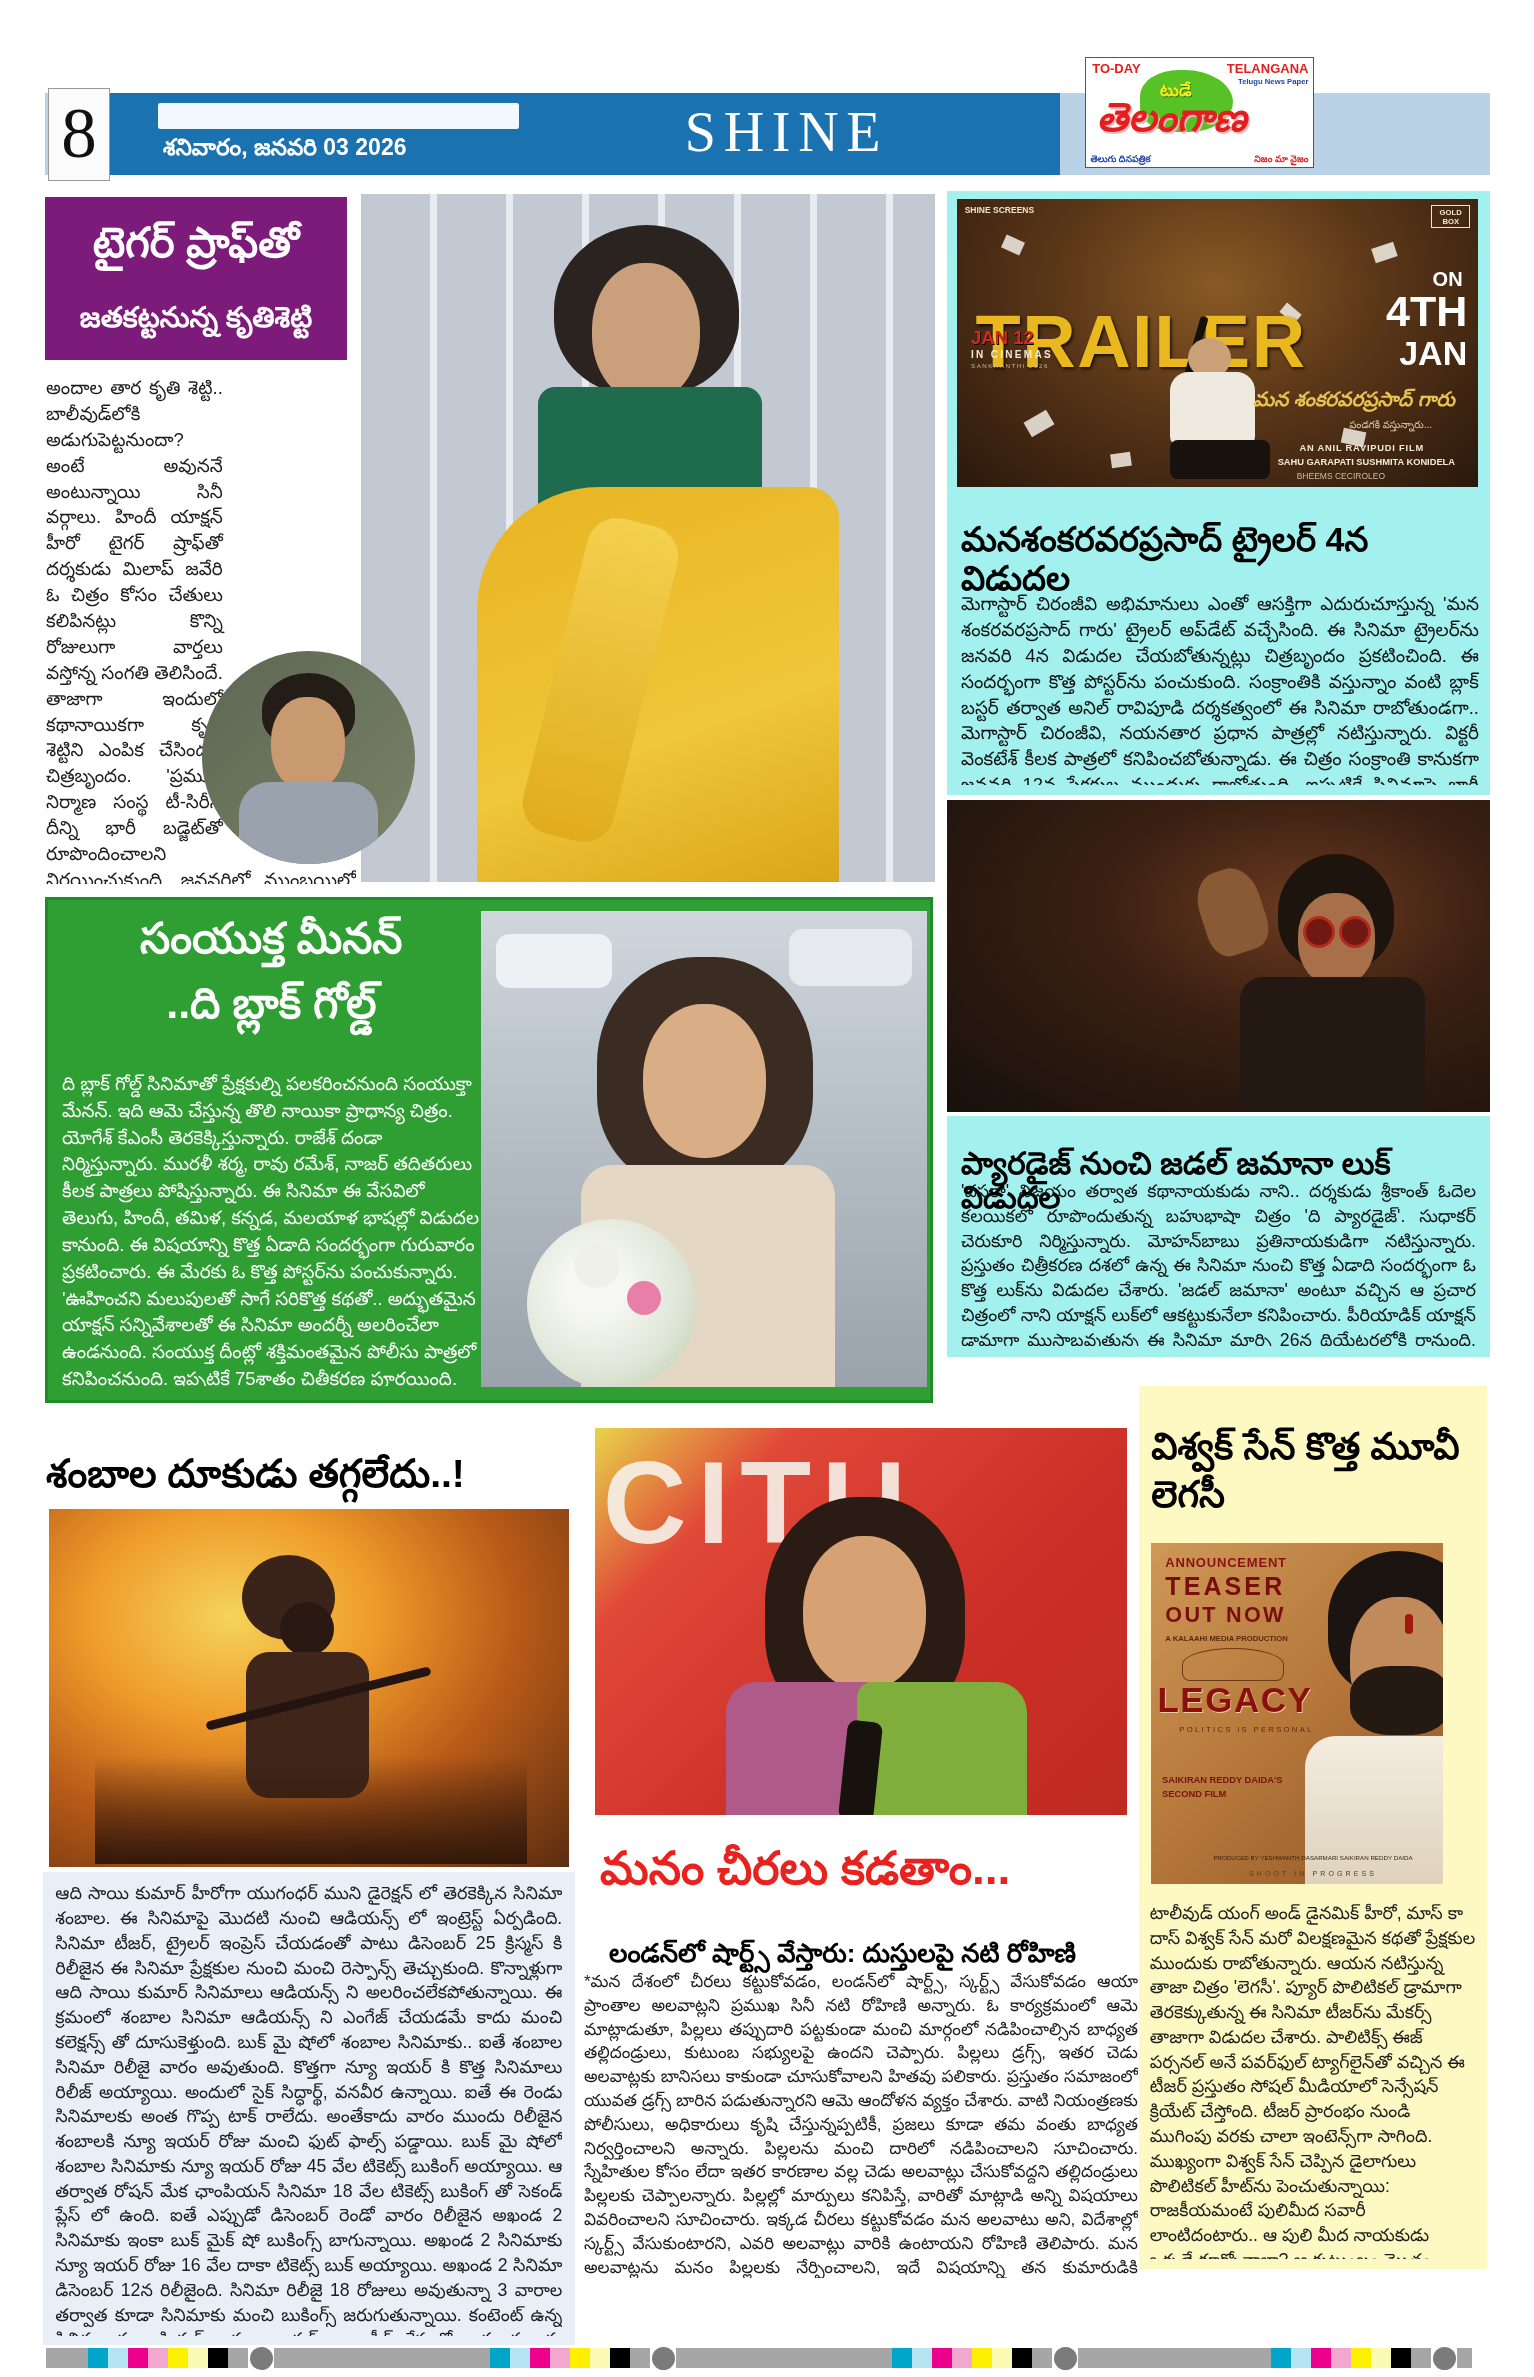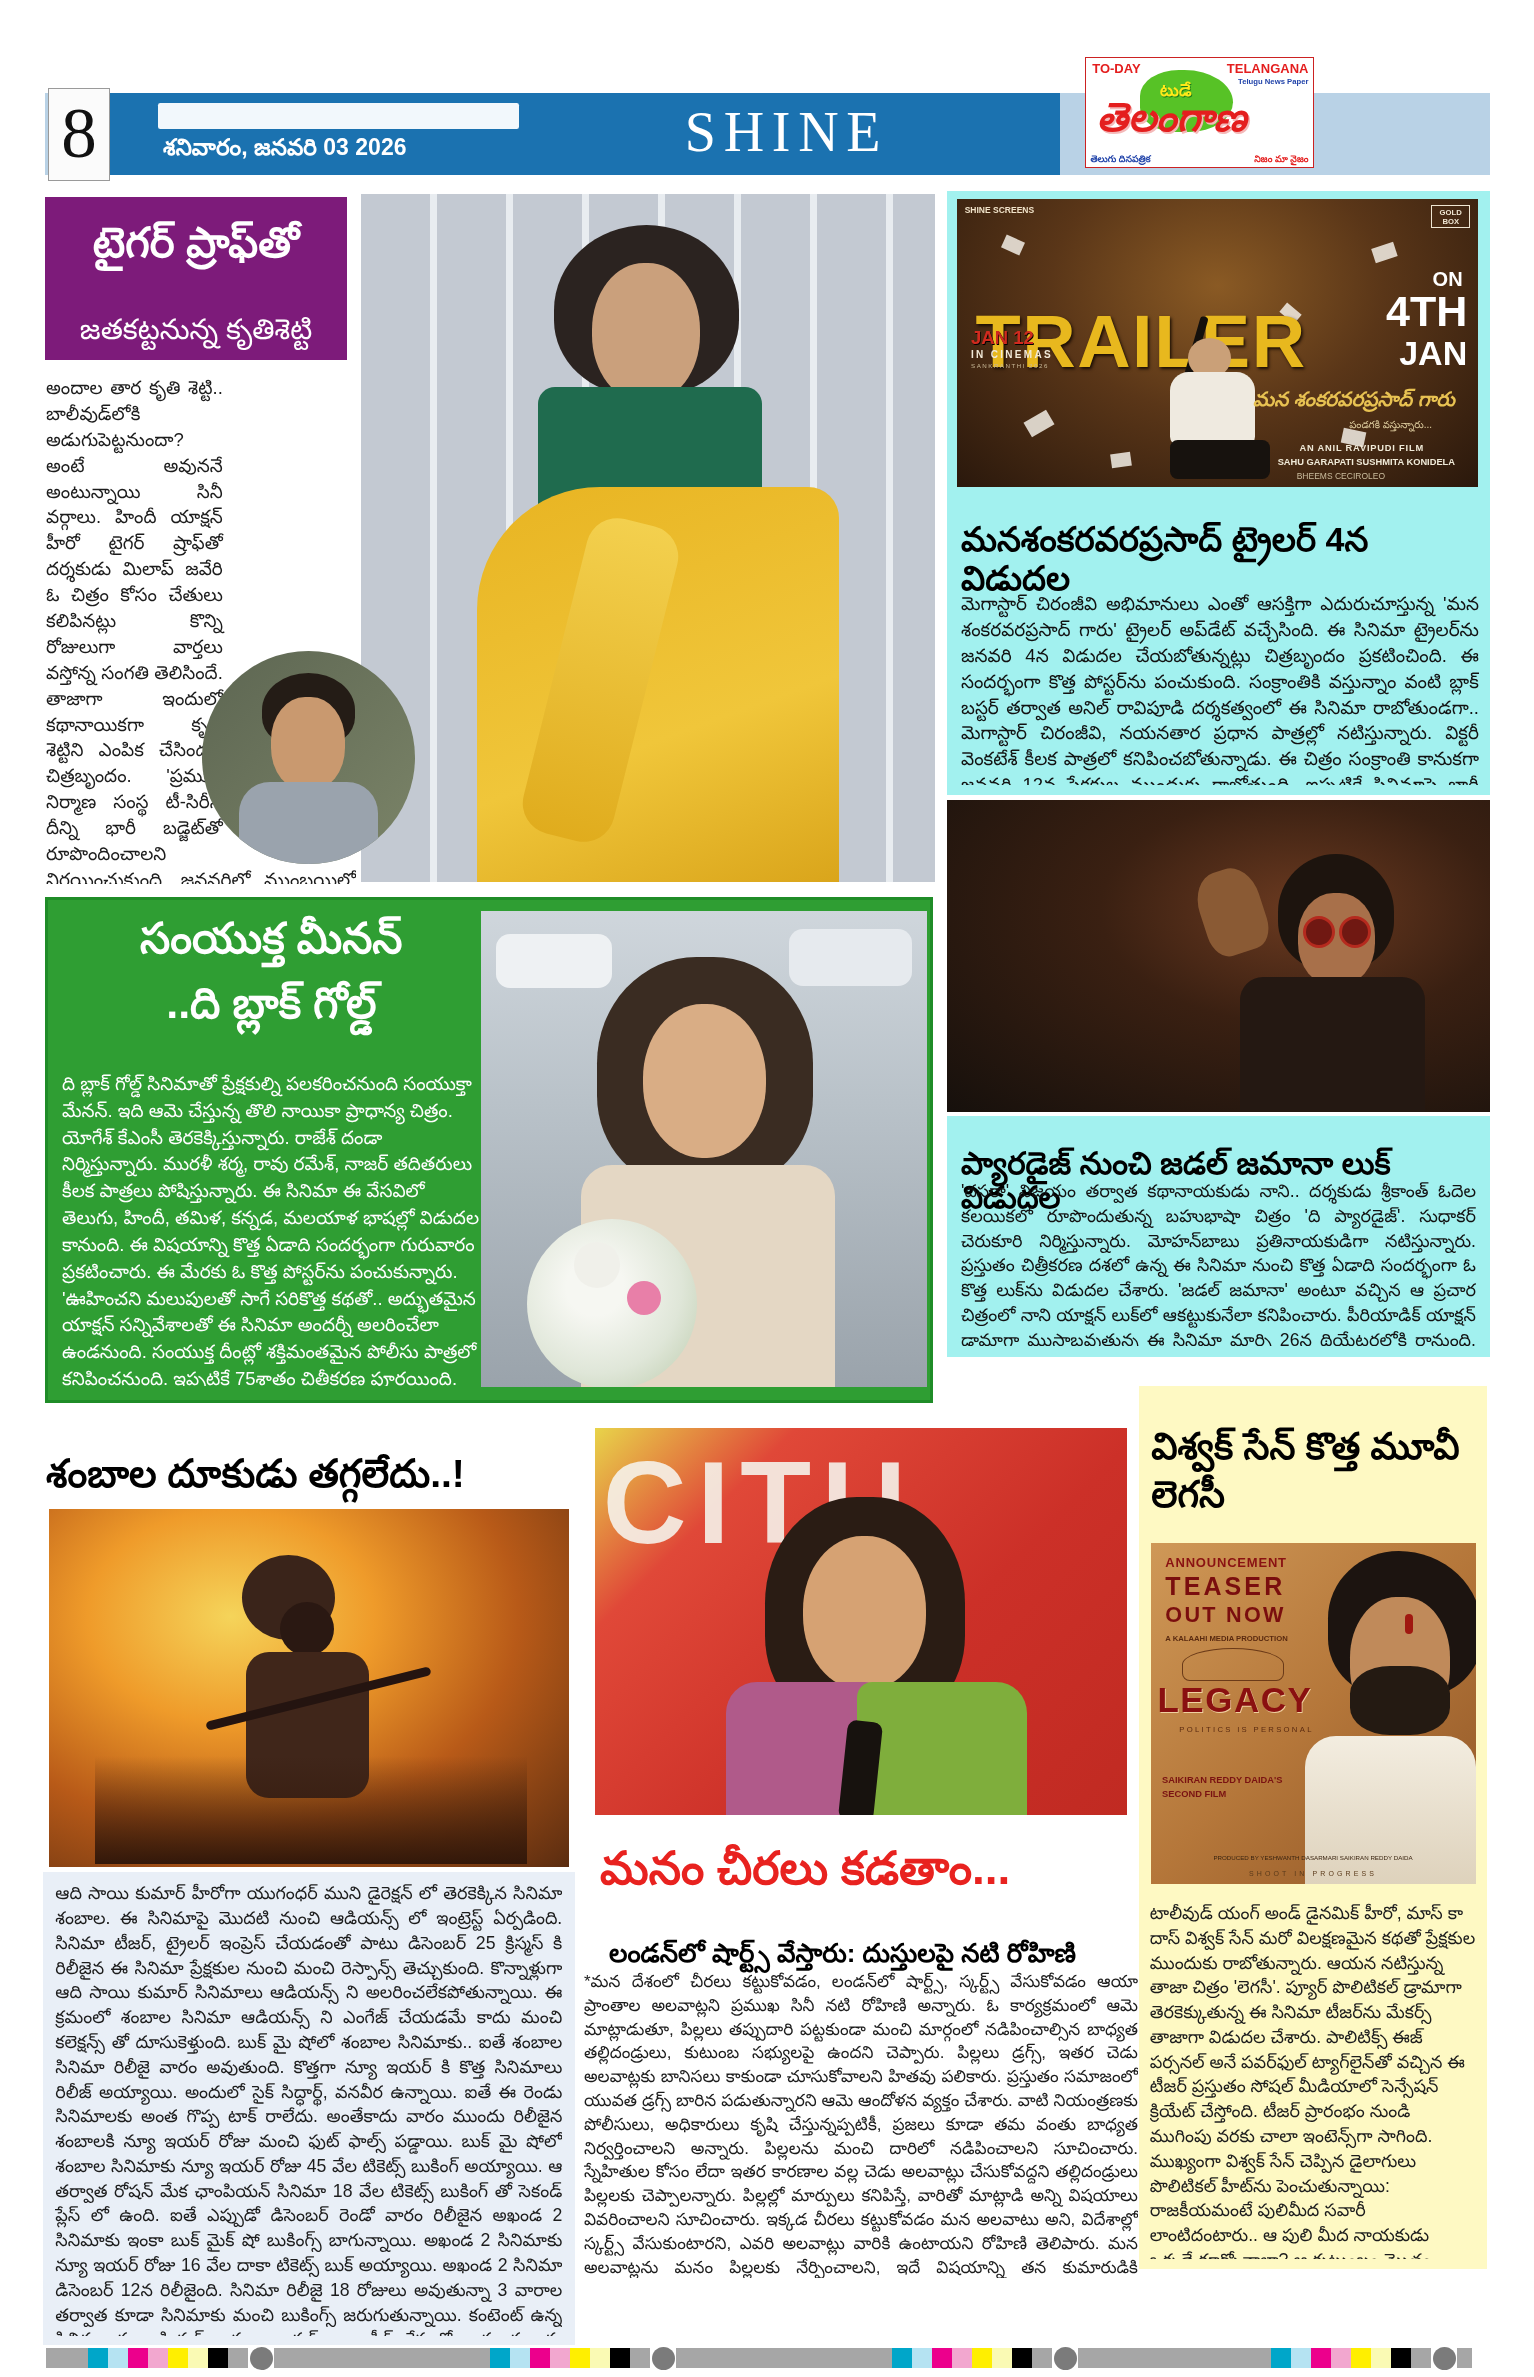"జతకట్టనున్న కృతిశెట్టి" div { font-weight: normal -> bold; margin-top: 36px -> 24px }
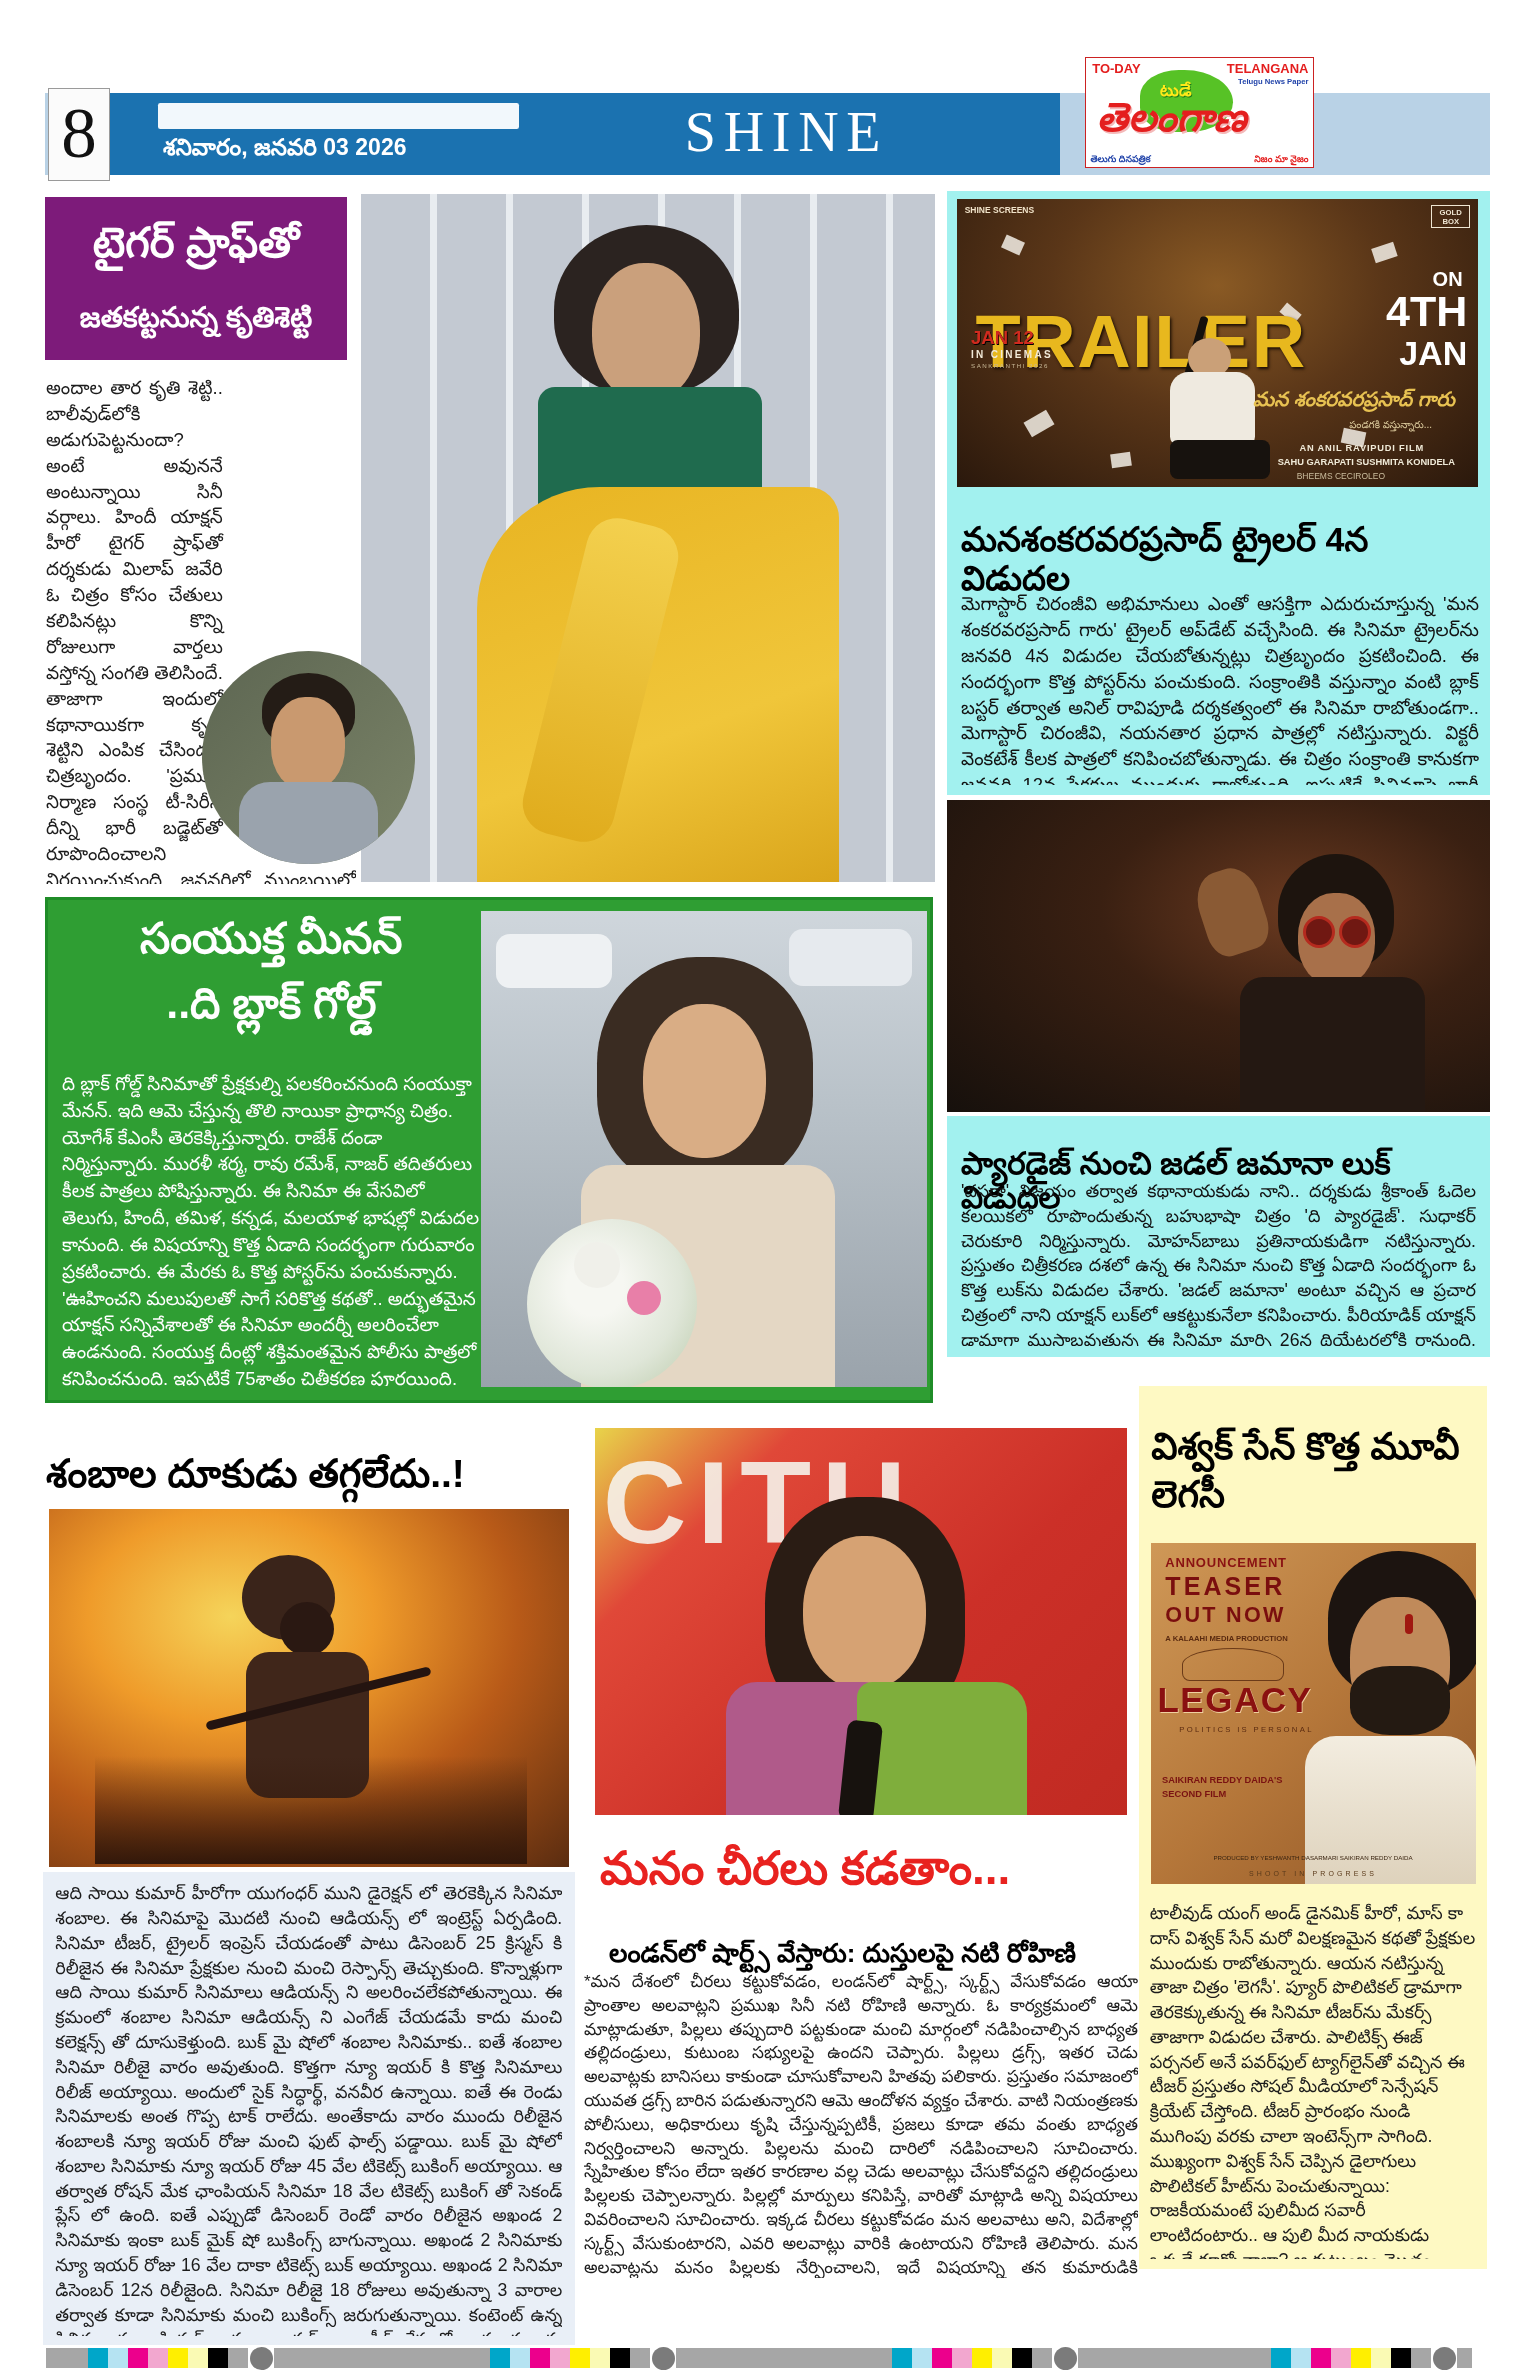"ANNOUNCEMENT" div.abs { width: 325px -> 292px }
